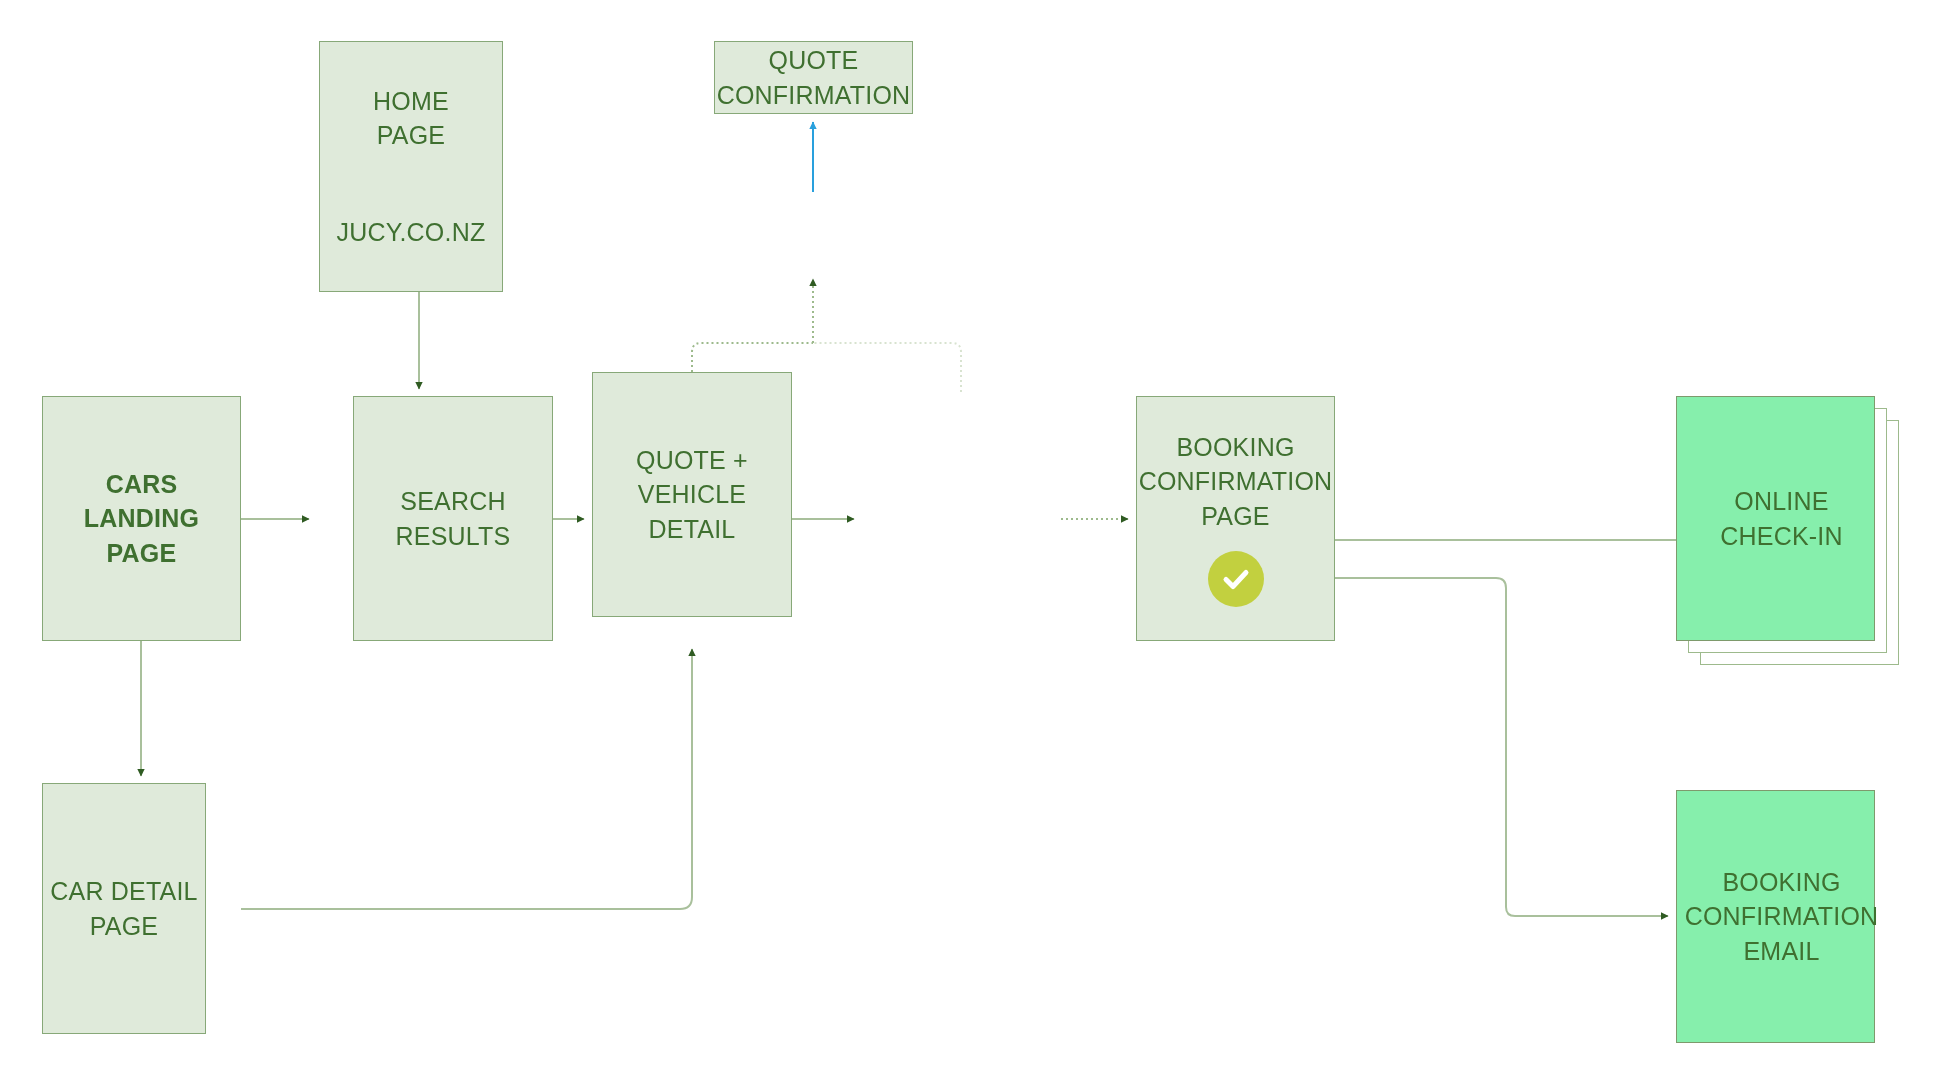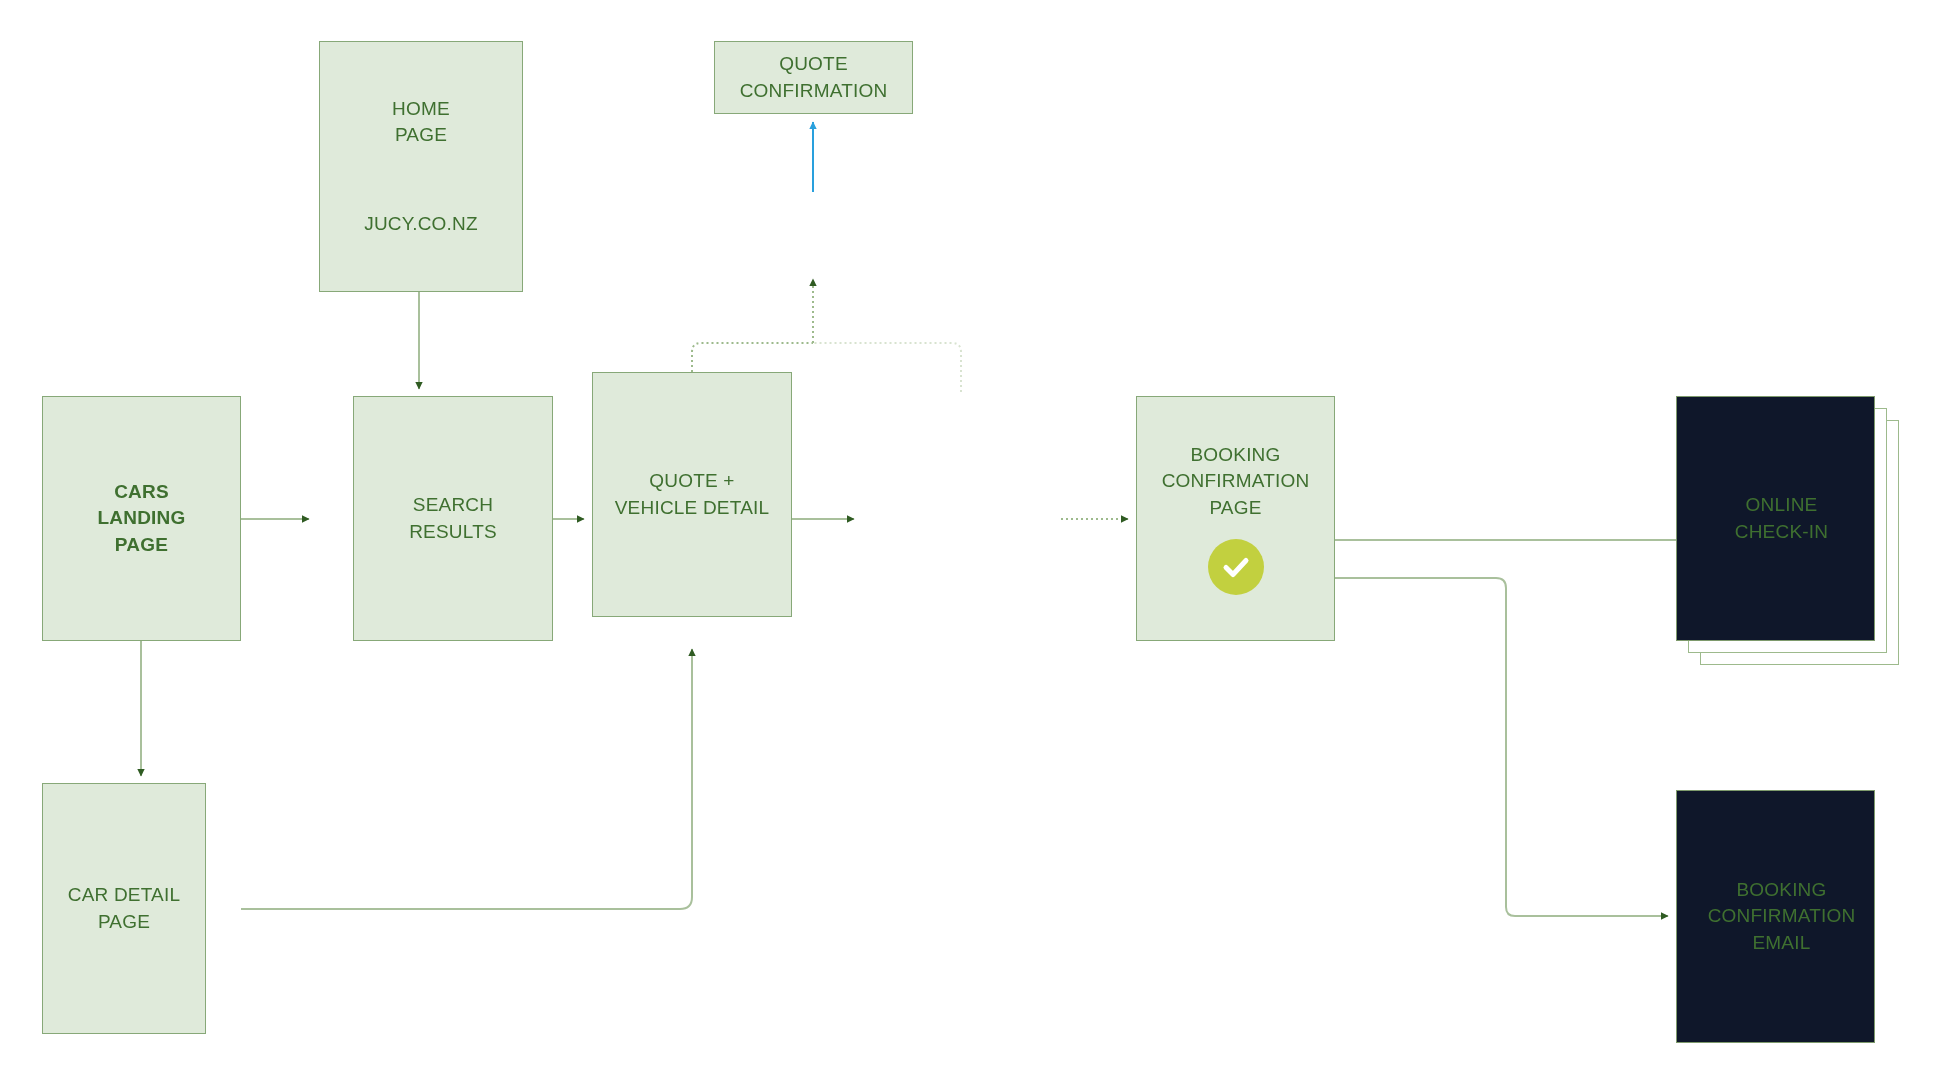"QUOTE" .node { font-size: 19px -> 25px }
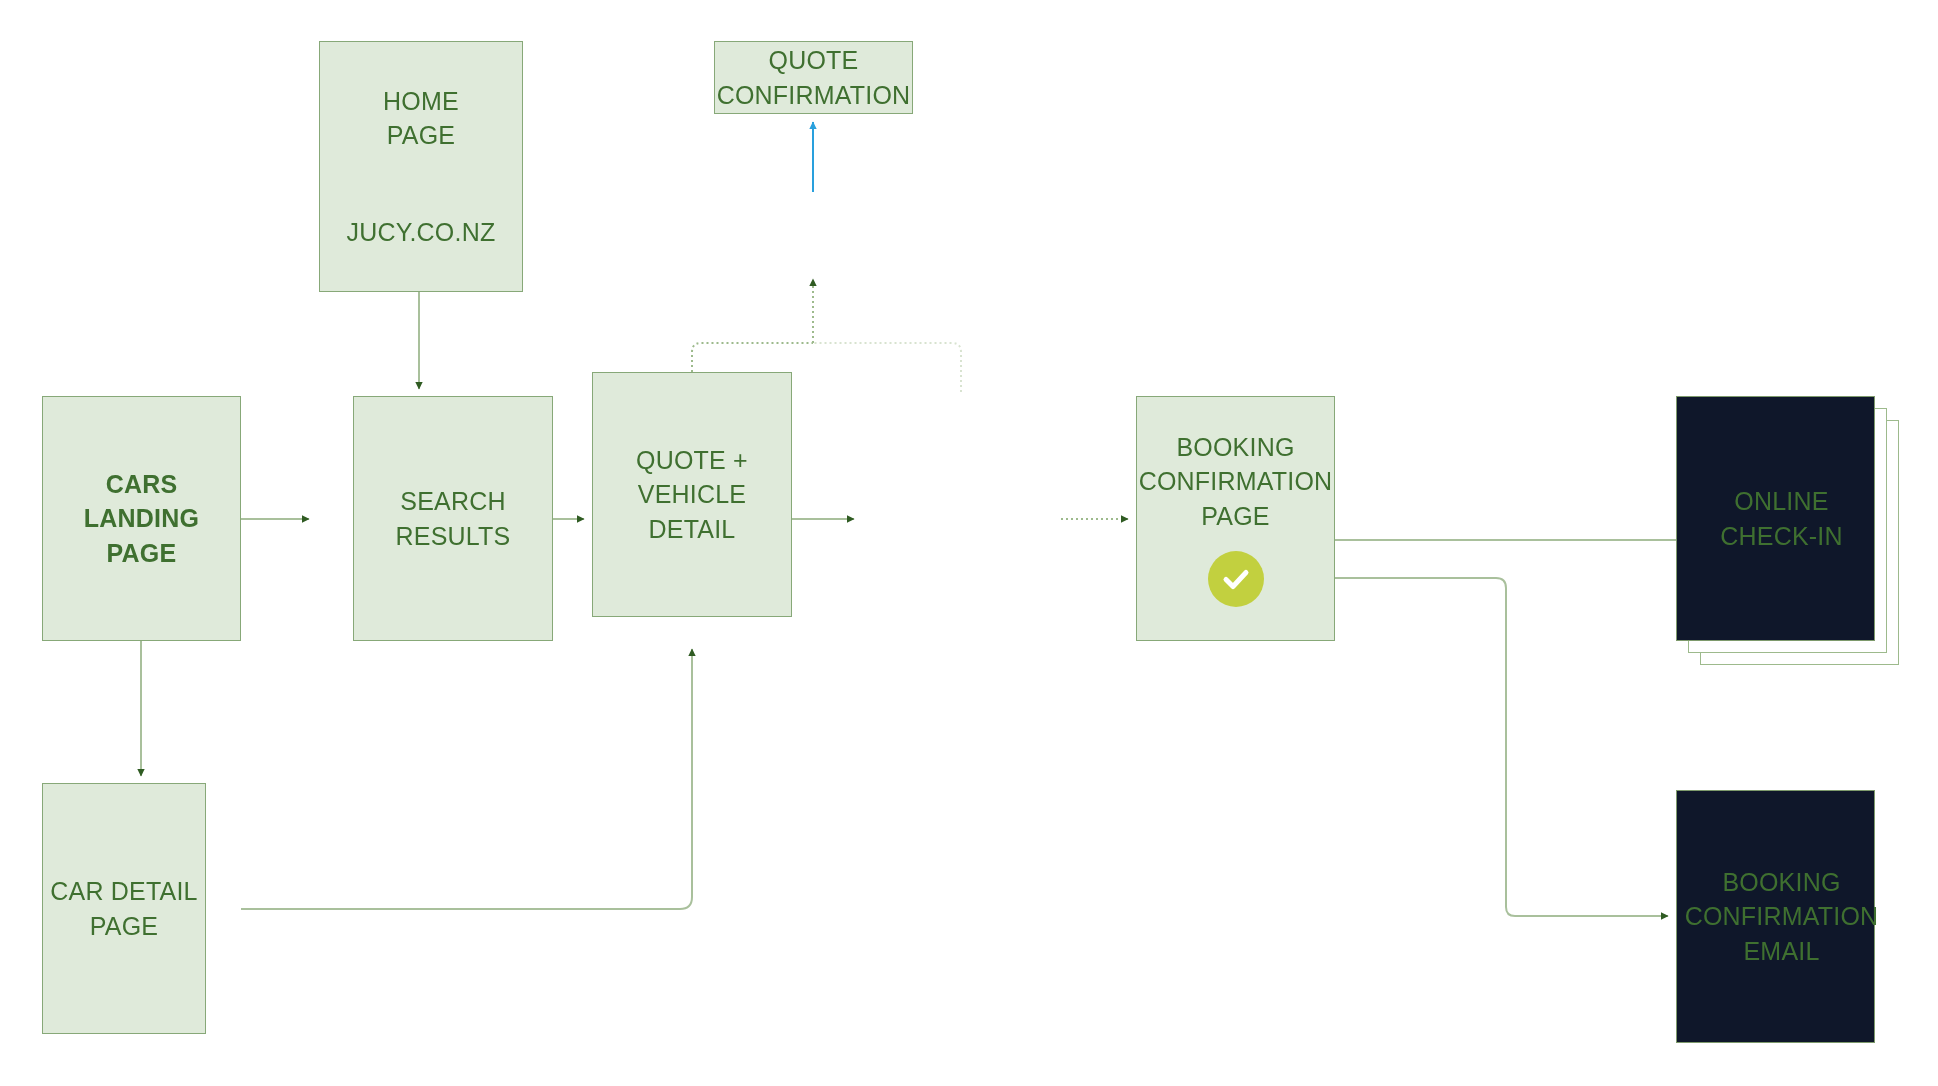"HOME" div.node { width: 204px -> 184px }
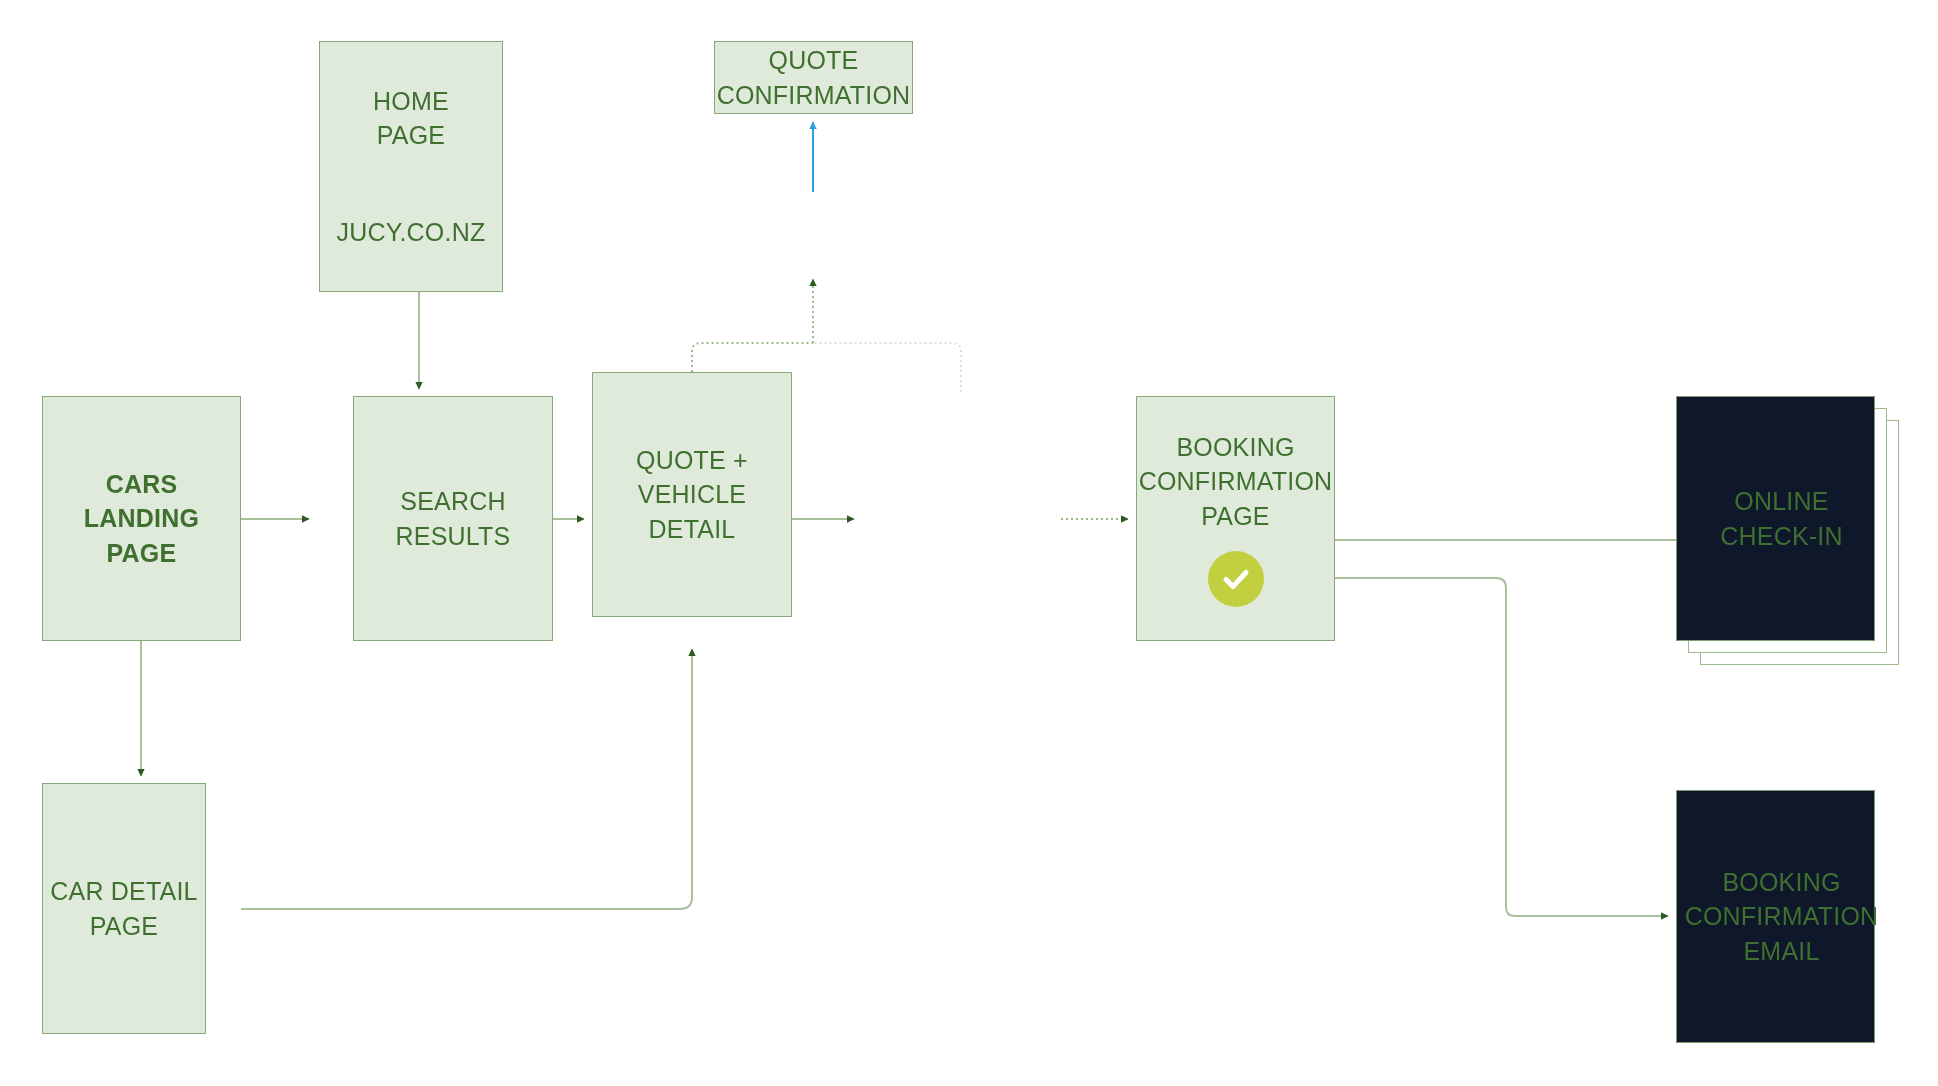"ONLINE" .node.paper { background: #0f172a -> #86efac }
